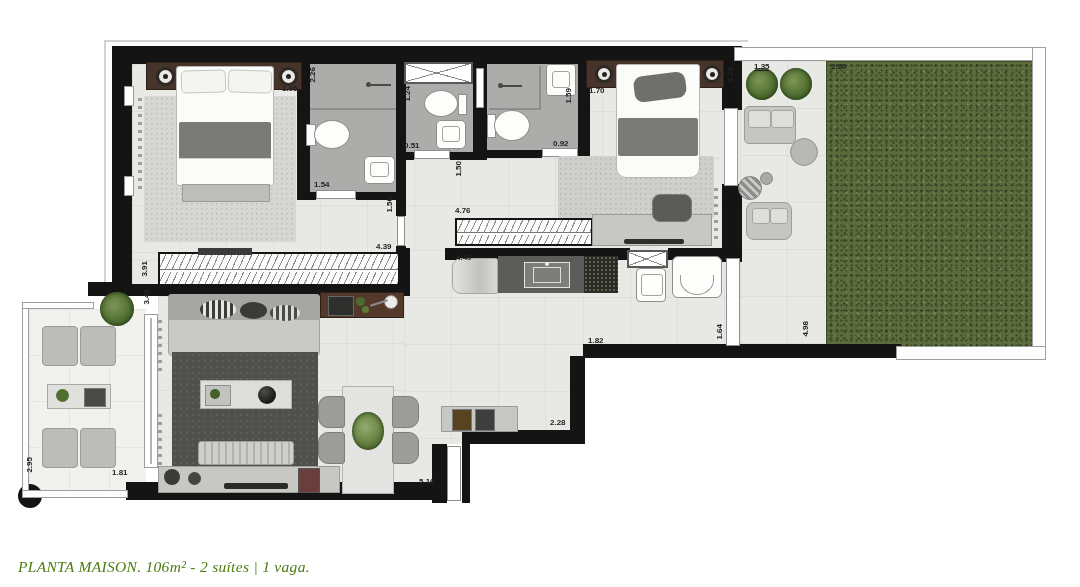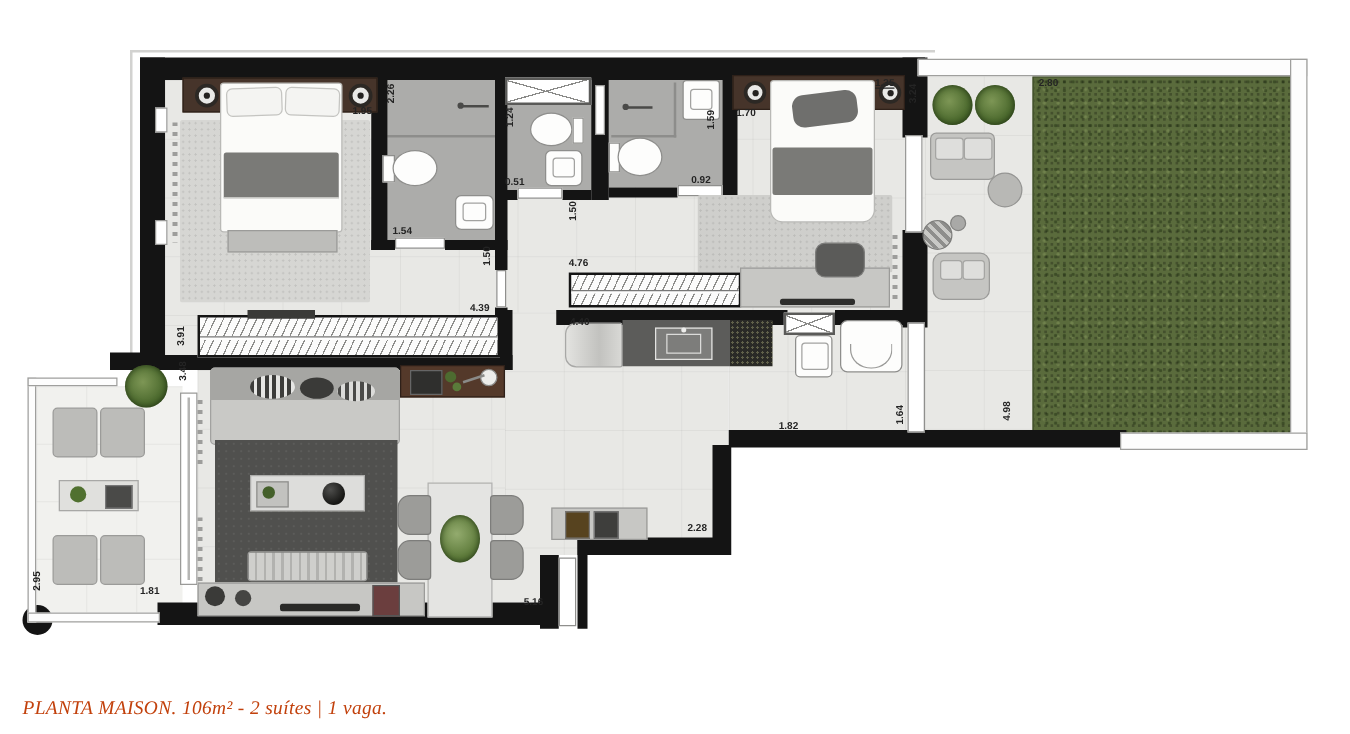"1.35" span.dim { left: 700px -> 754px }
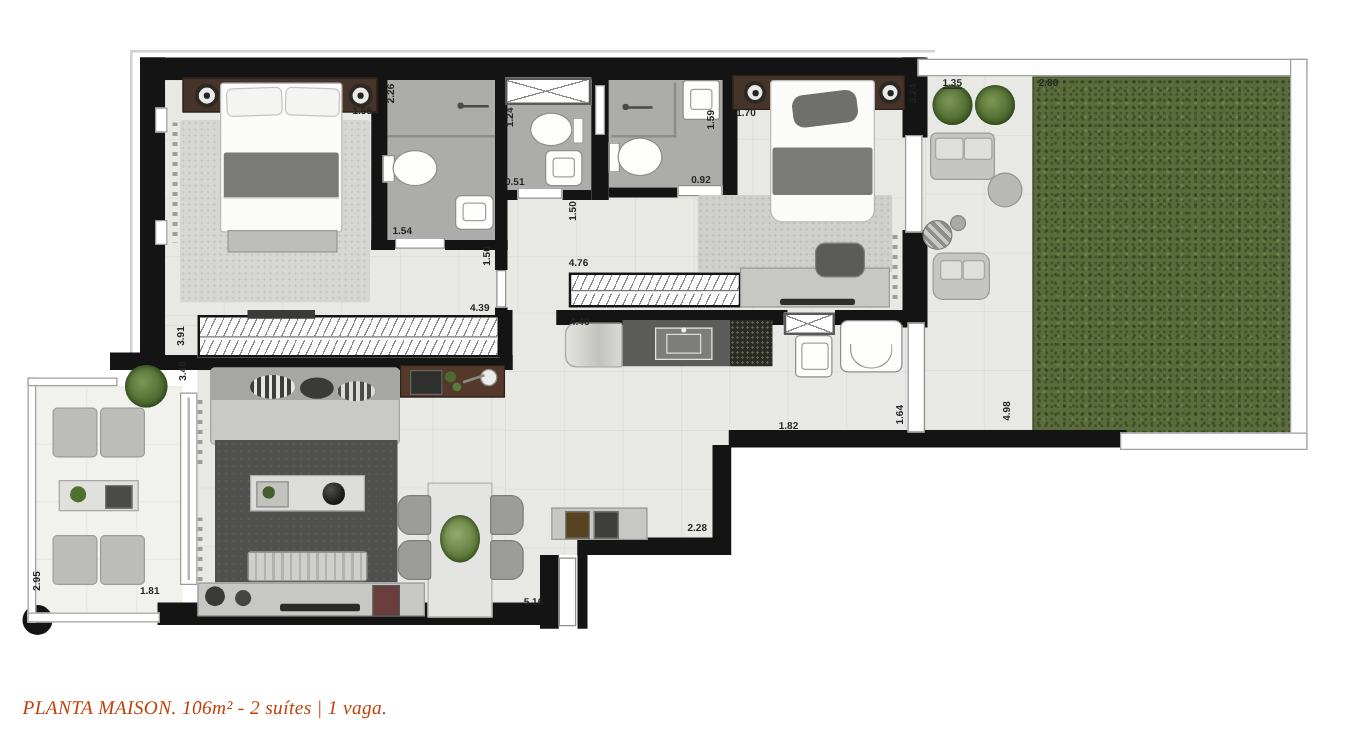"1.82" span.dim { left: 623px -> 588px }
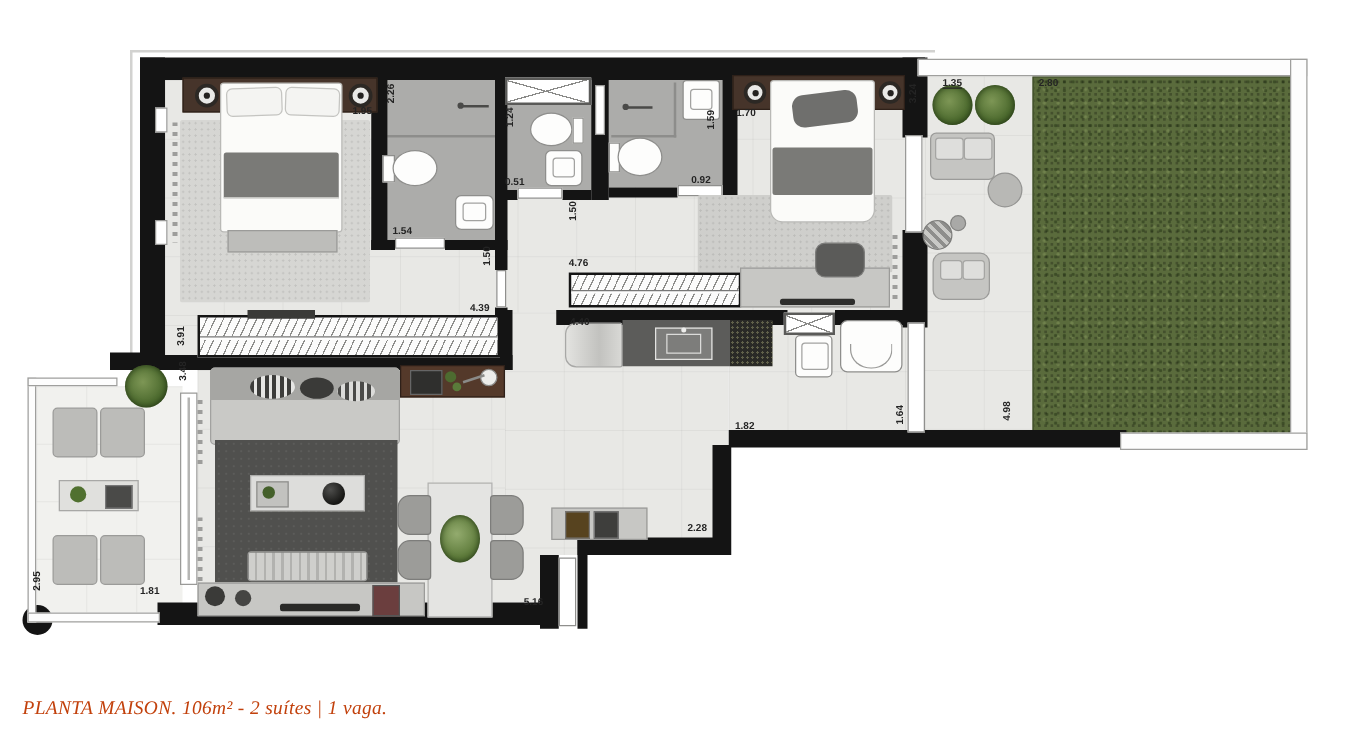"PLANTA MAISON. 106m² - 2" .caption { color: #c2410c -> #4d7c0f }
